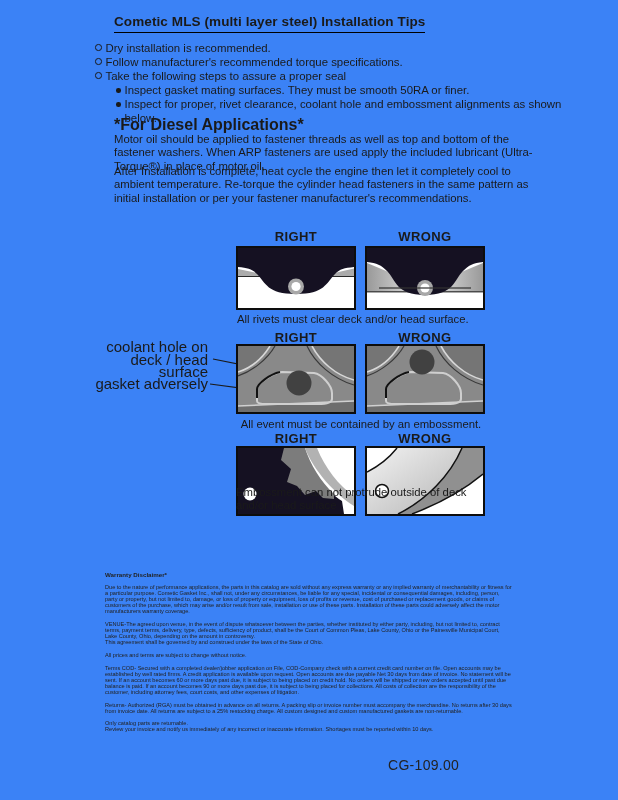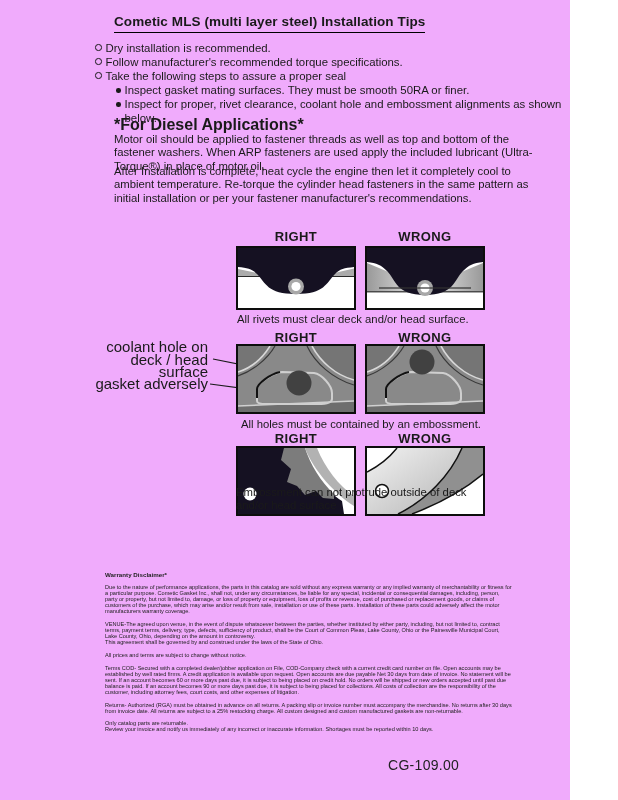"Cometic MLS (multi layer steel)" .page { background: #f0abfc -> #3b82f6; width: 570px -> 618px }
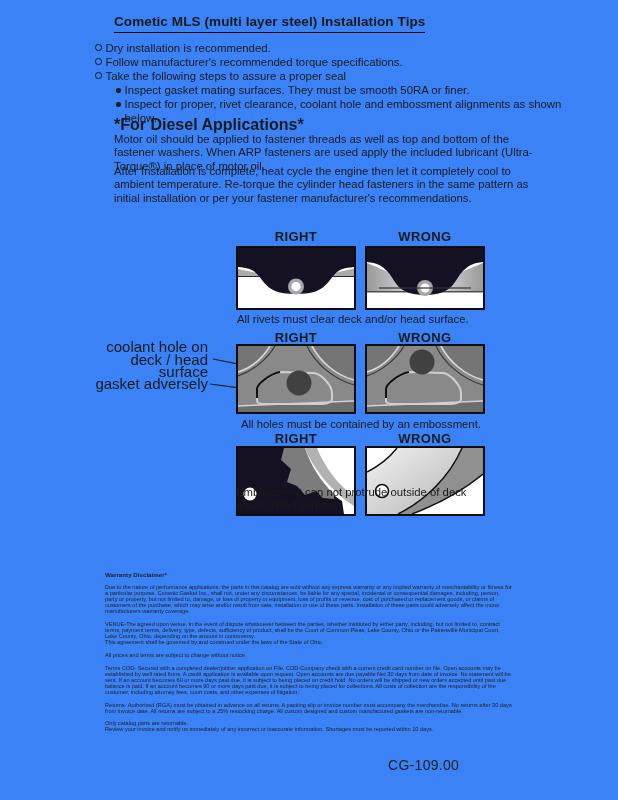"All holes must be contained" div.abs { text: holes -> event }
